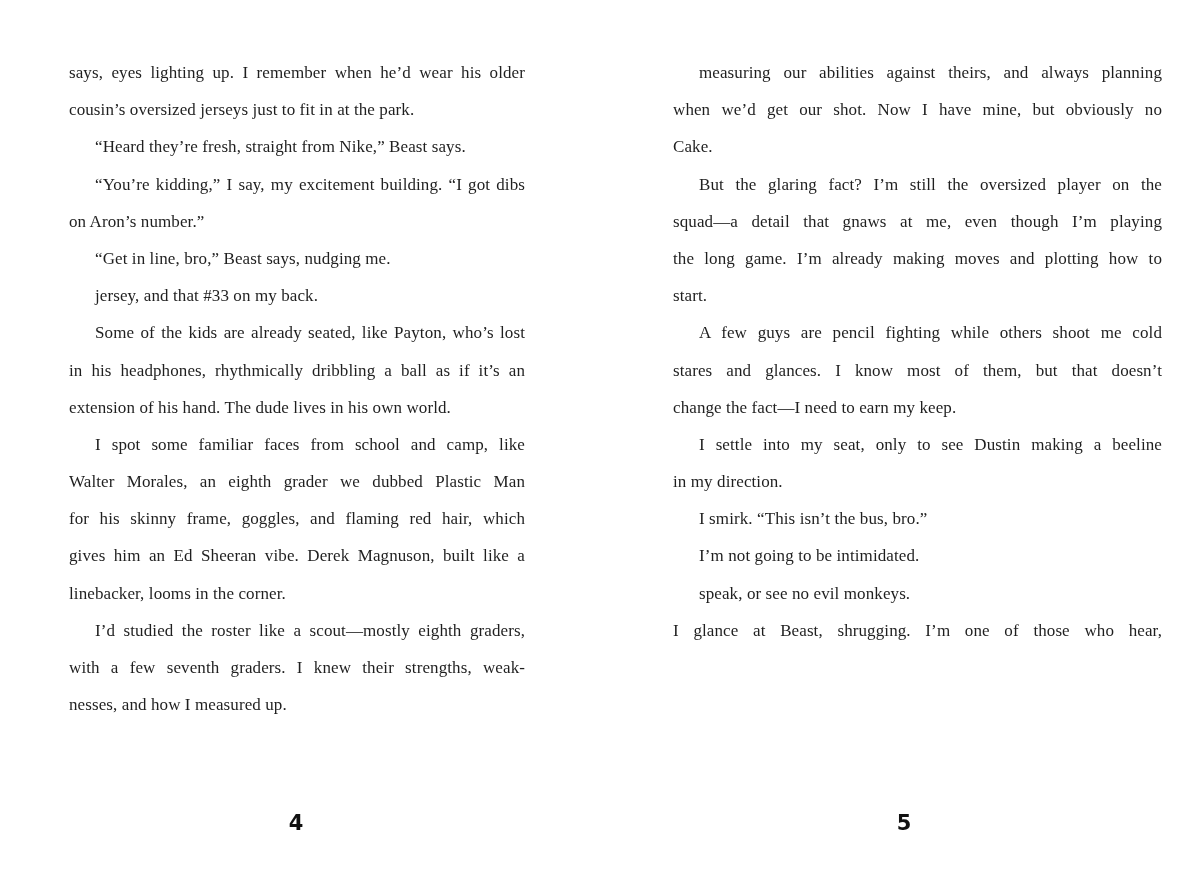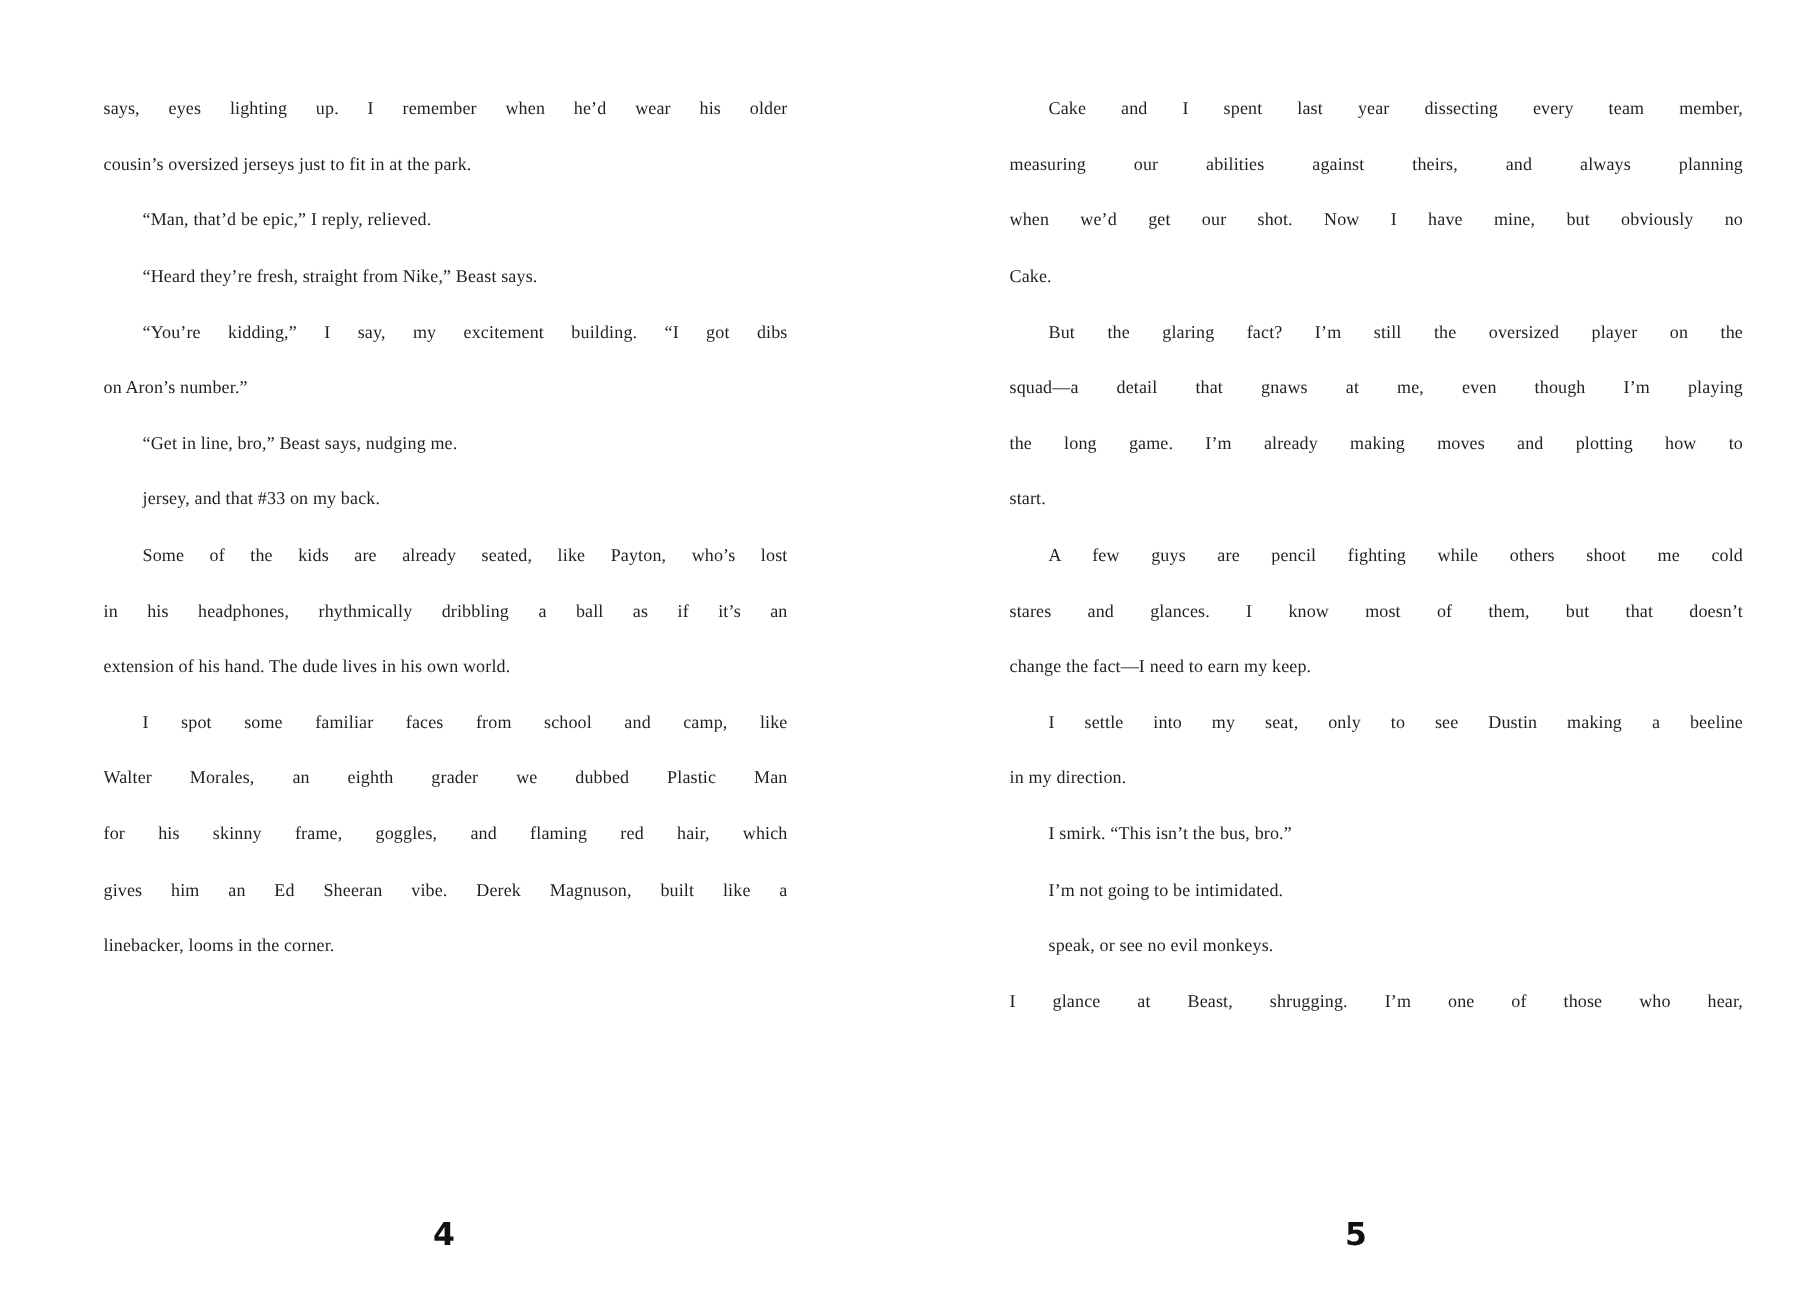"says, eyes lighting up. I" .text-block { font-size: 12px -> 17px }
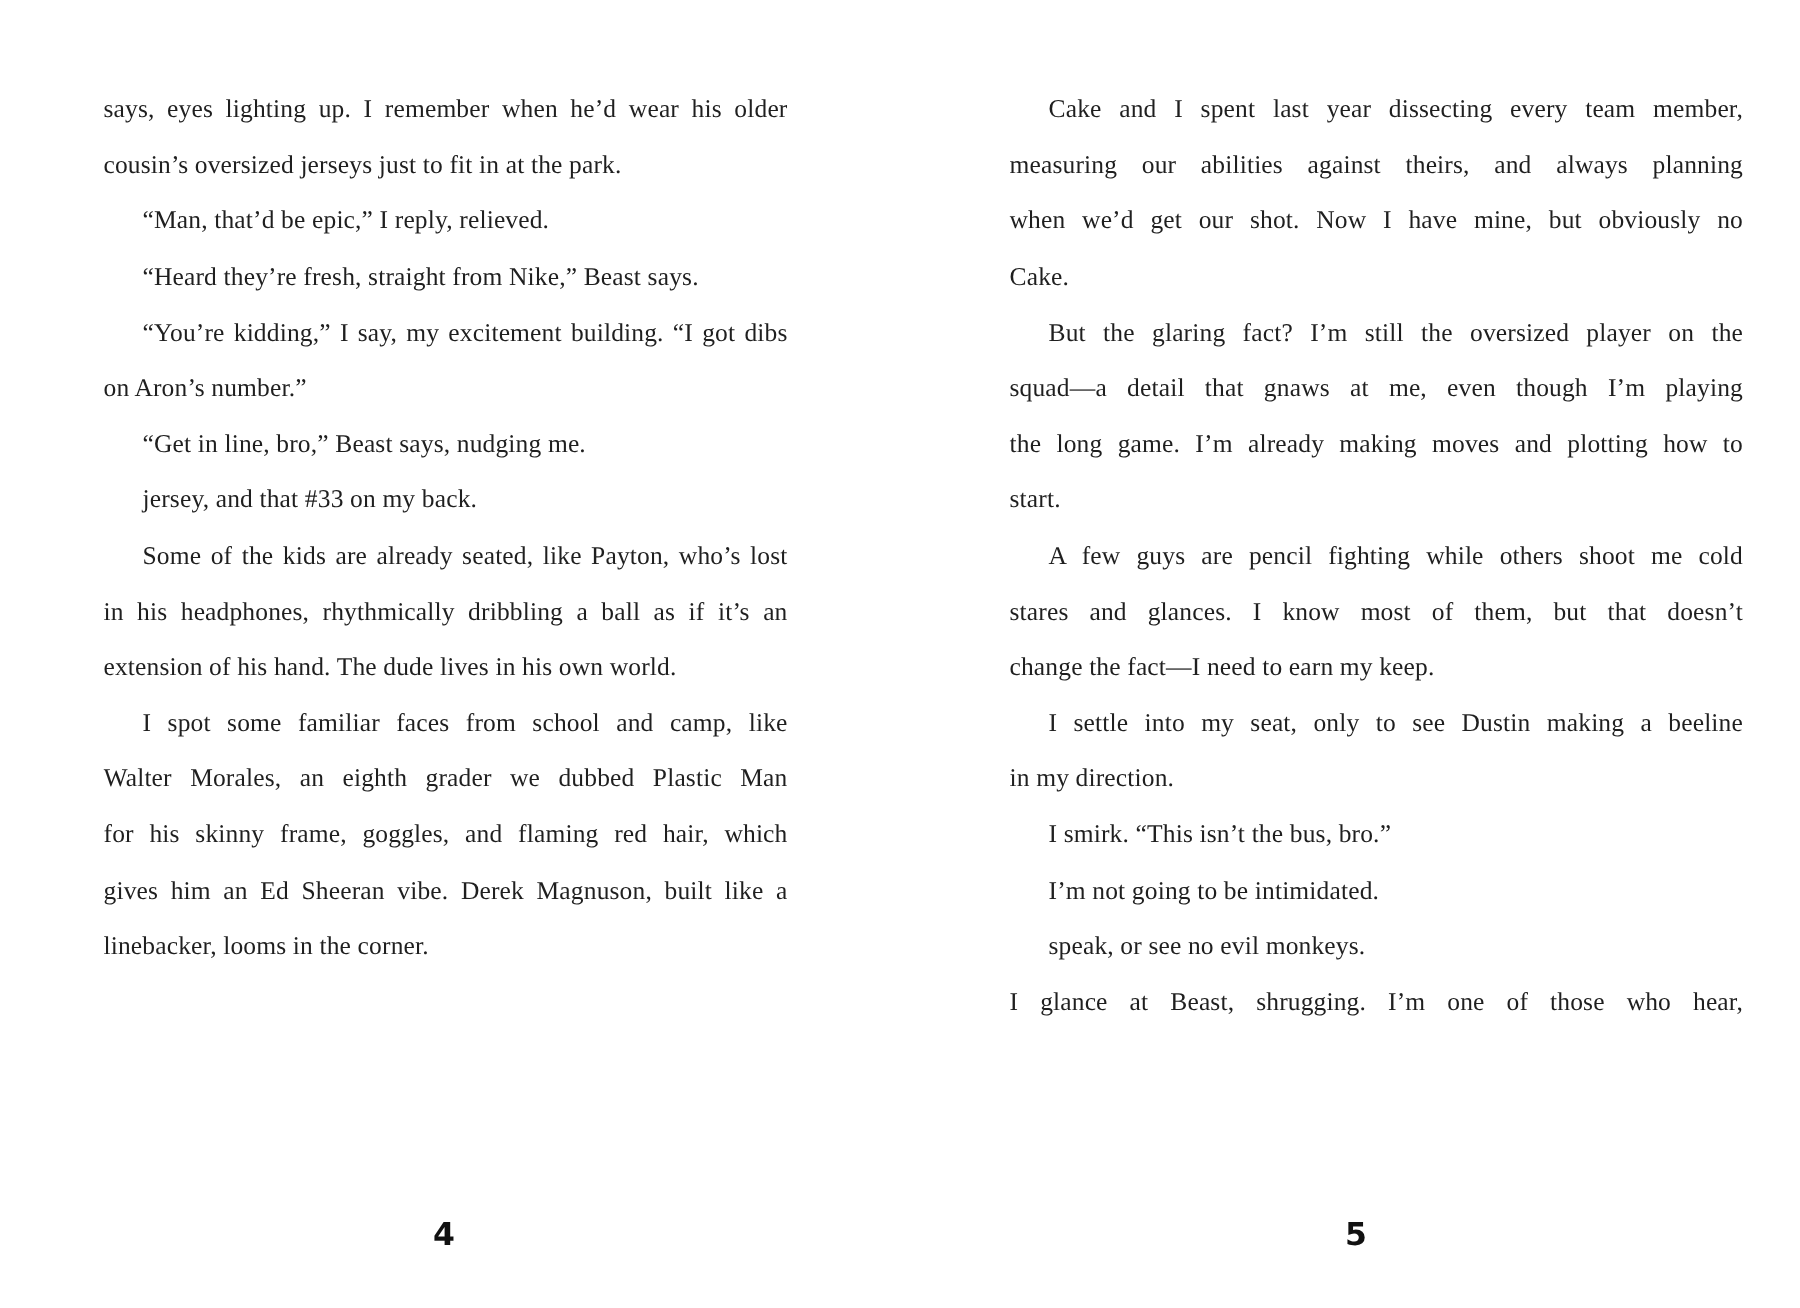"Cake and I spent last" div.line { html: <div>Cake and I spent last year dissecting every team member,</div> -> none }
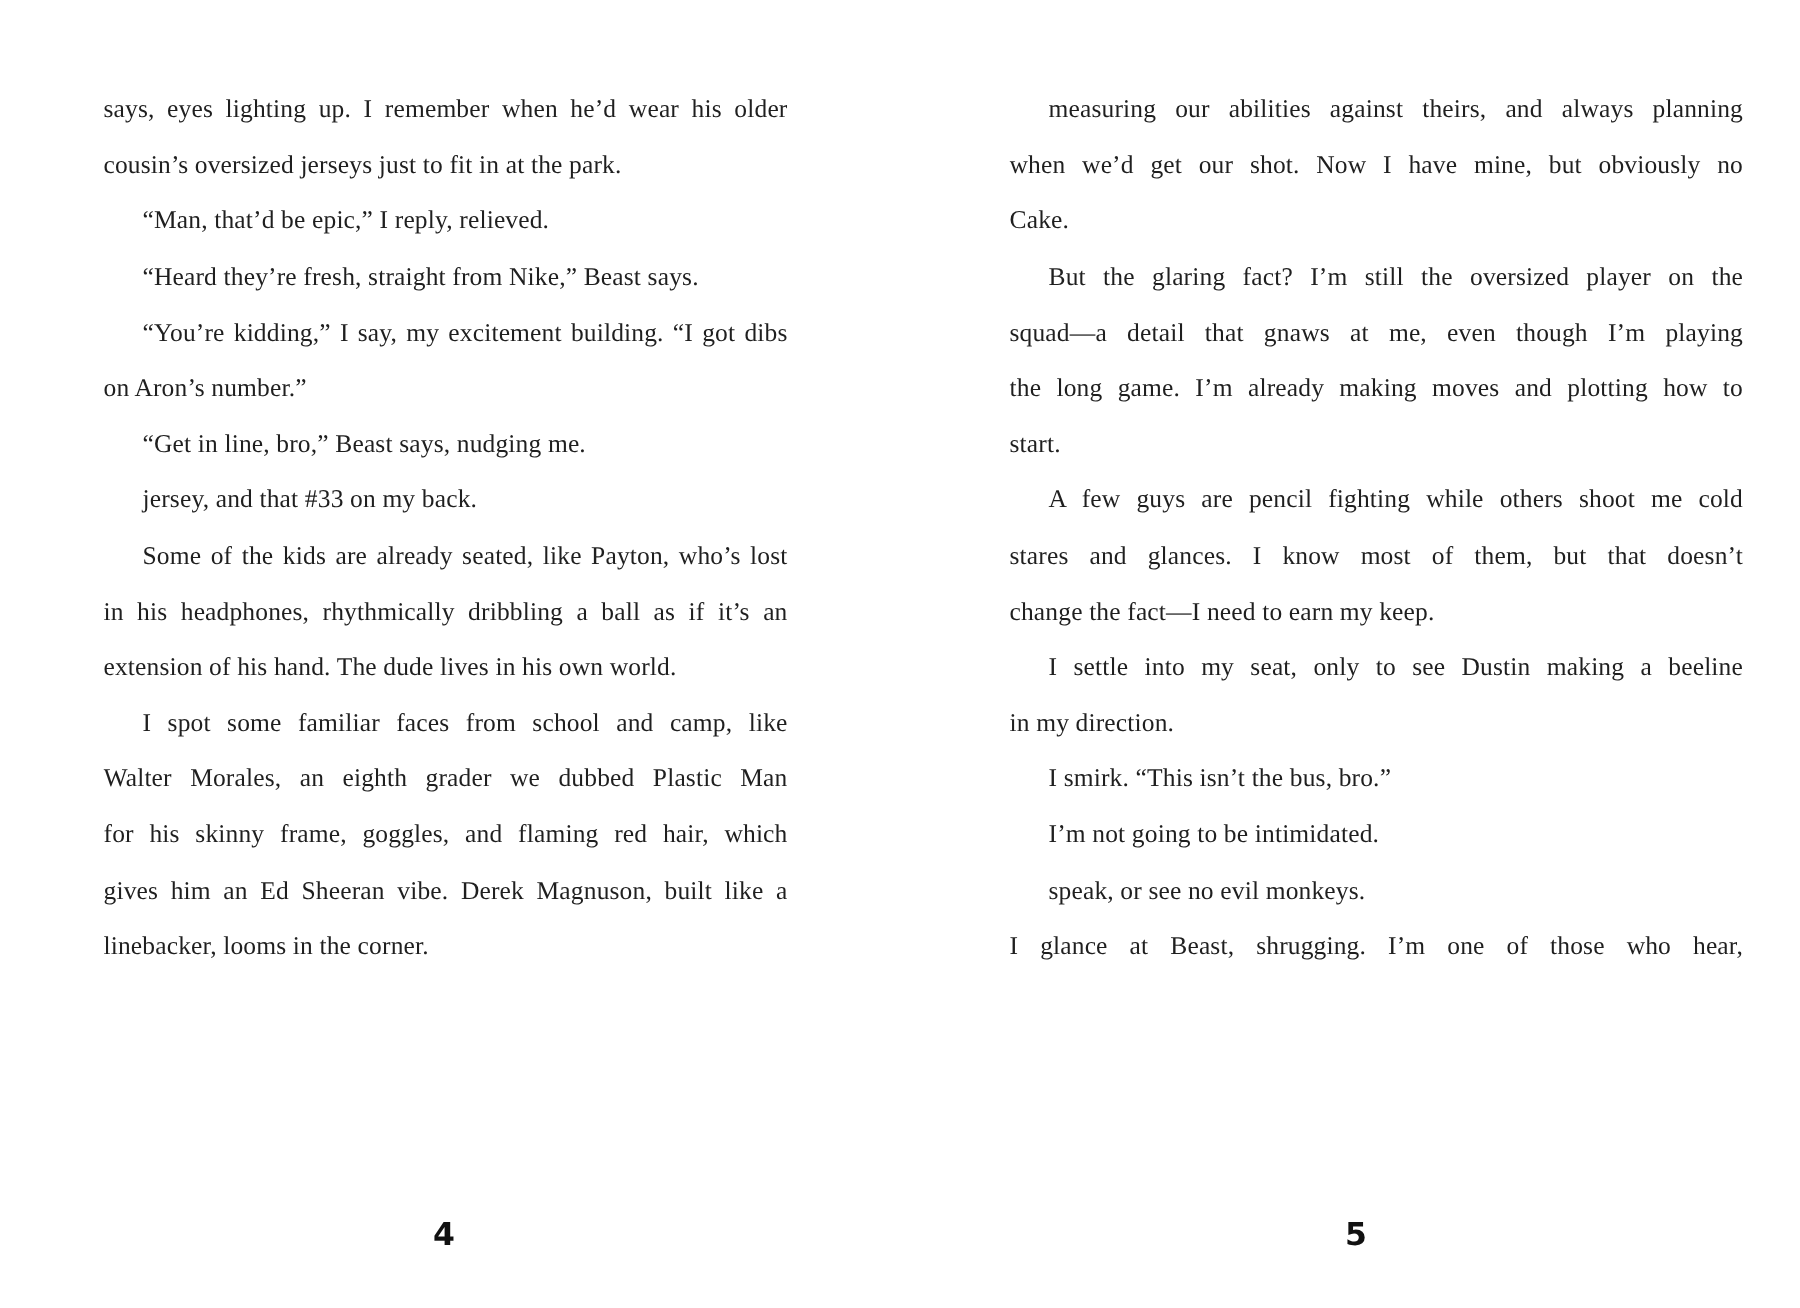"“Man, that’d be epic,” I" div.paragraph { html: <div> <div>“Man, that’d be epic,” I reply, relieved.</div> </div> -> none }
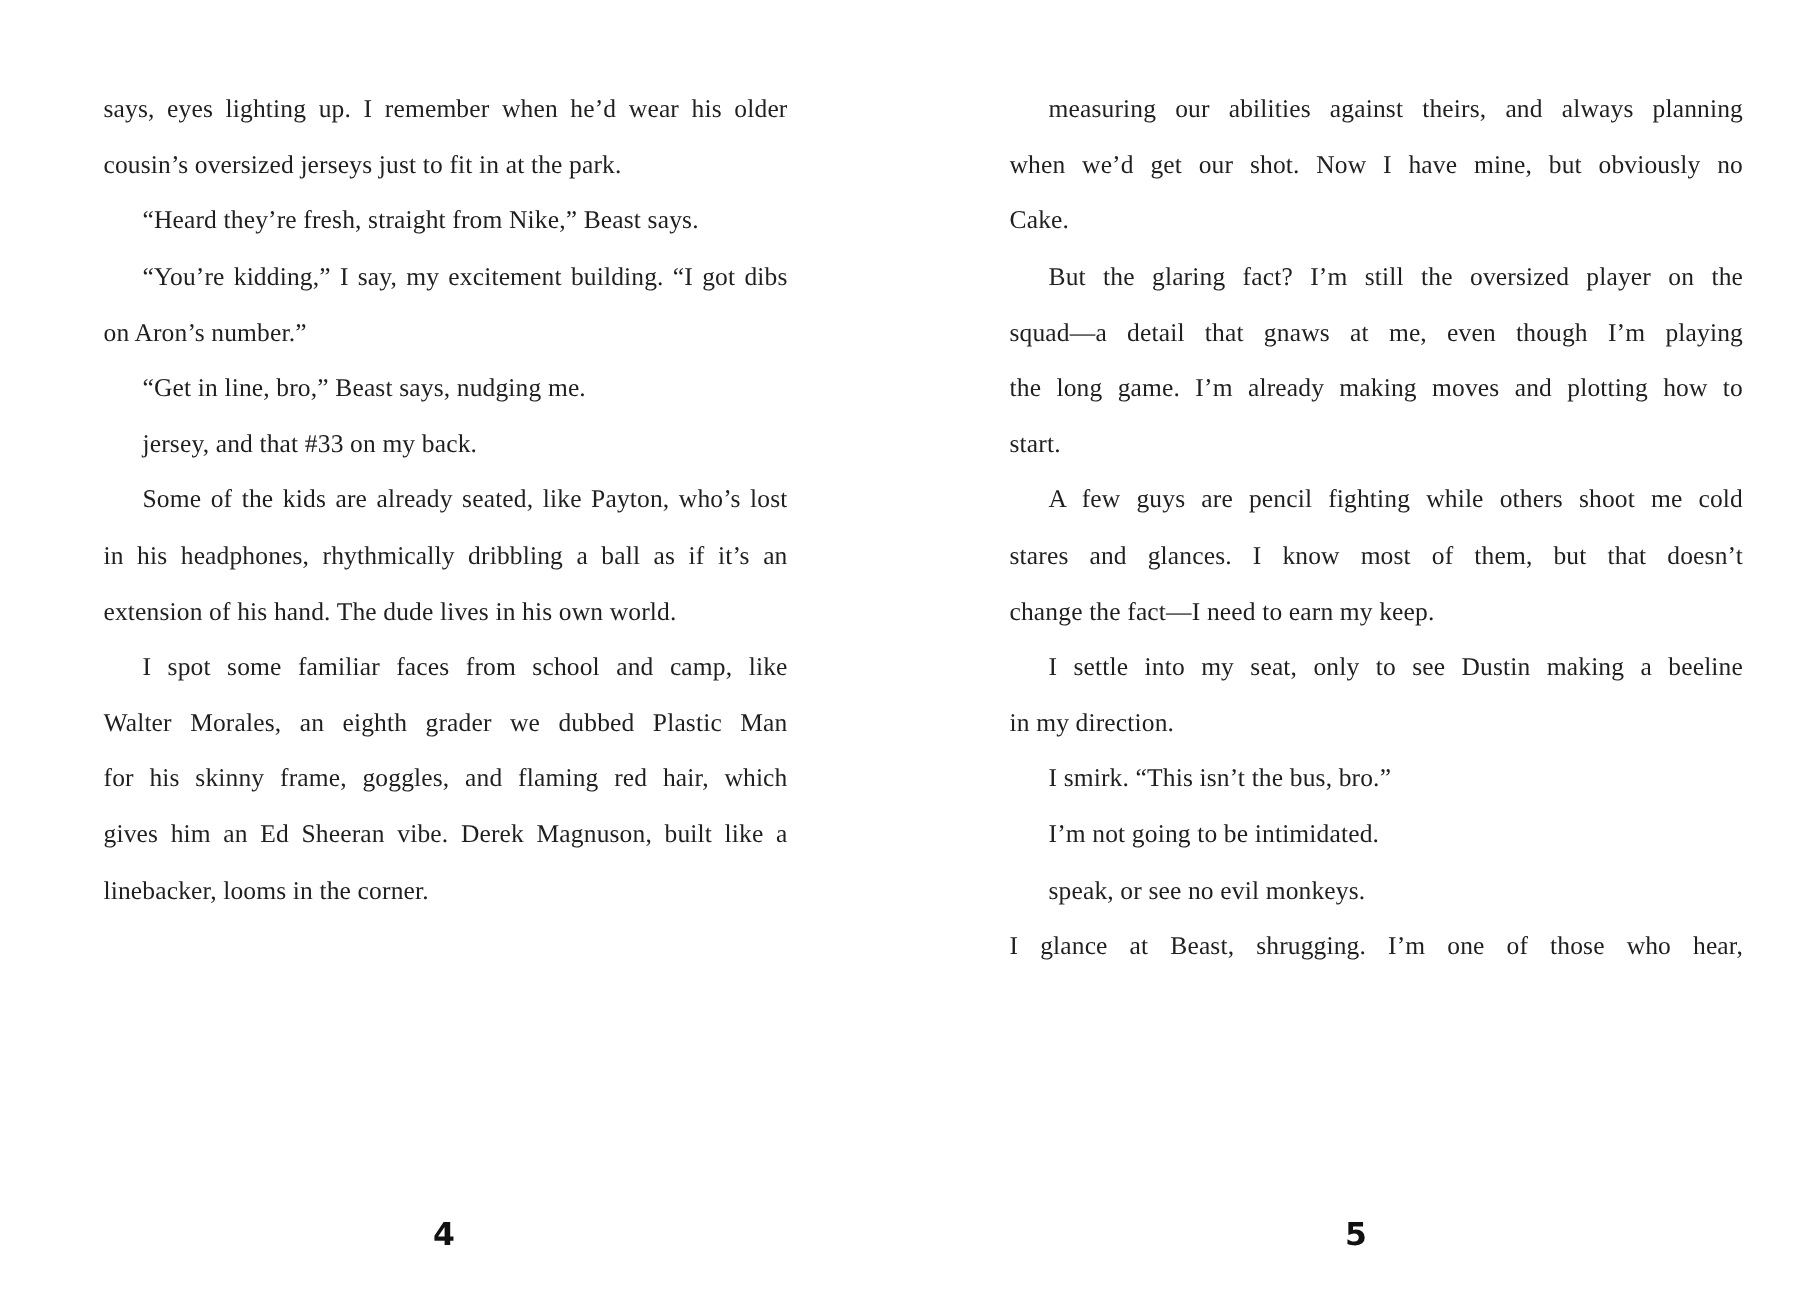"I’d studied the roster like" div.paragraph { html: none -> <div> <div>I’d studied the roster like a scout—mostly eighth graders,</div> <div>with a few seventh graders. I knew their strengths, weak-</div> <div>nesses, and how I measured up.</div> </div> }
